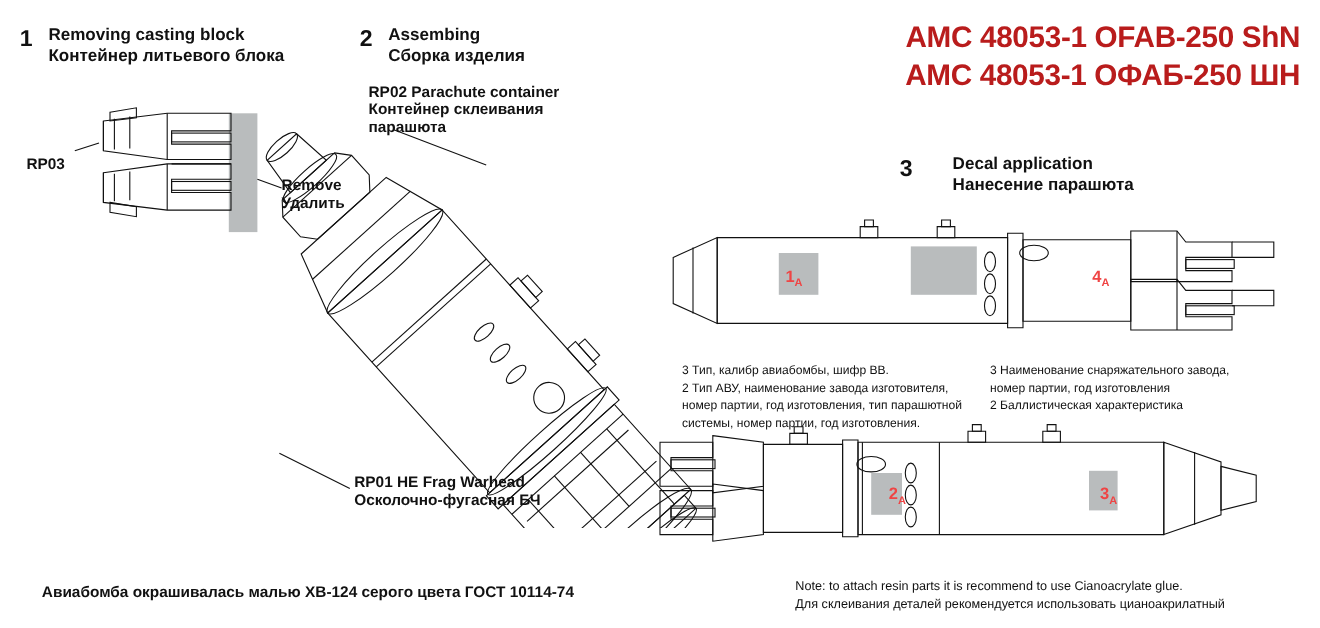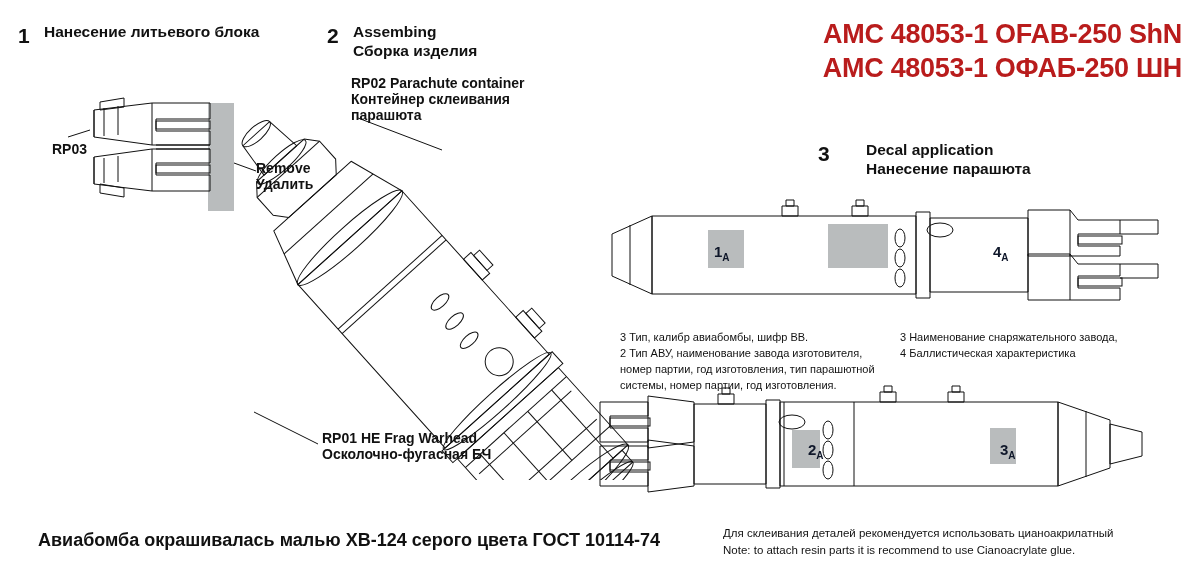"Removing casting block" div.step-title-en { html: none -> <div>Removing casting block</div> }
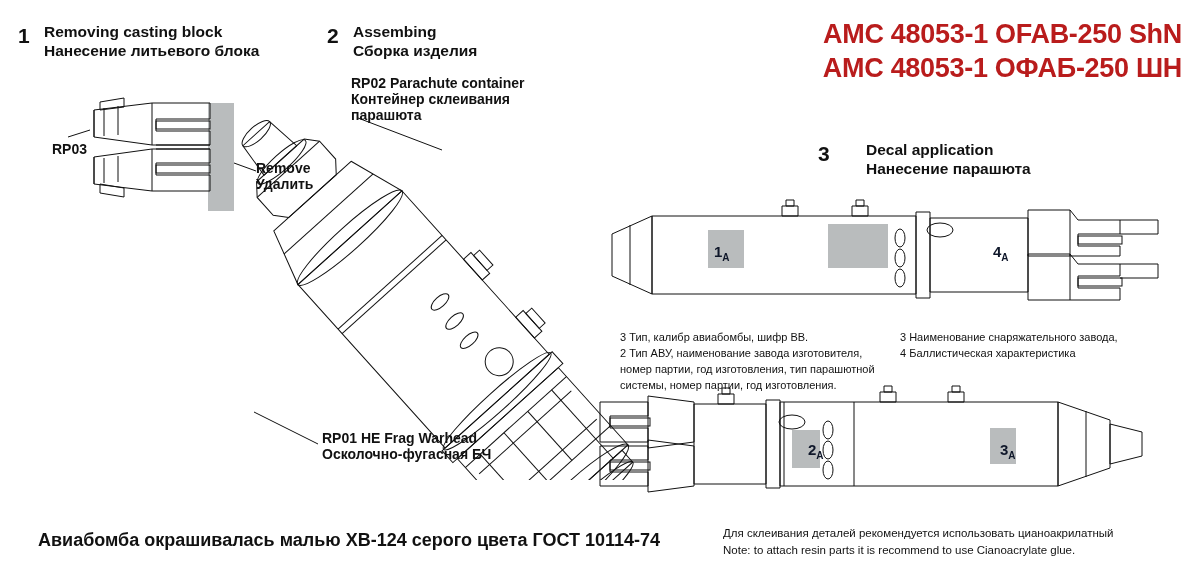"Нанесение литьевого блока" div.step-title-ru { text: Нанесение -> Контейнер }
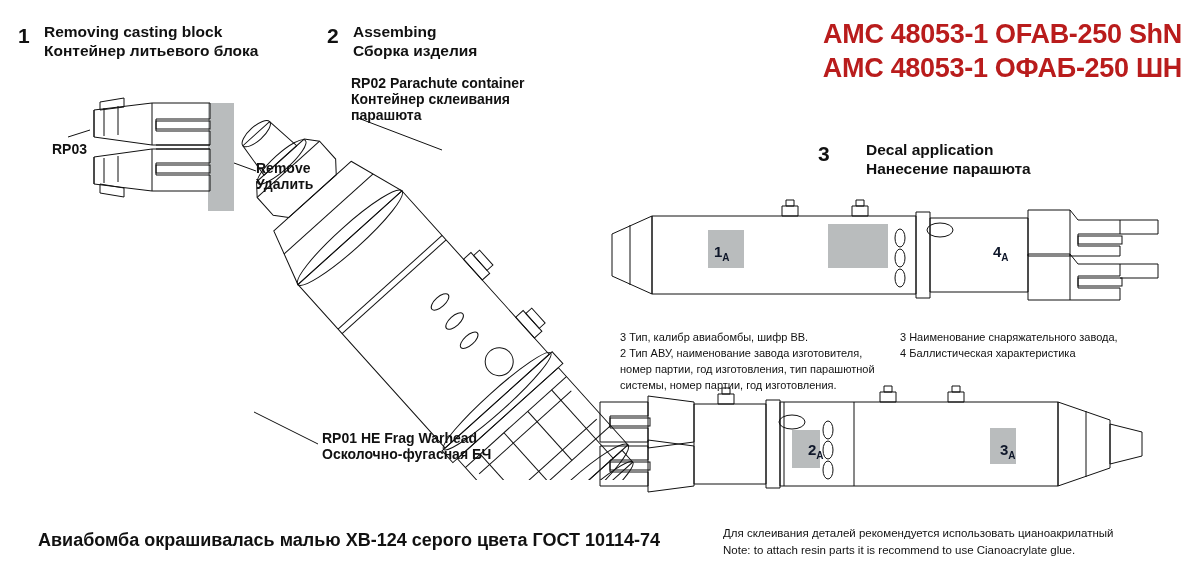"RP02 Parachute container" div.abs { left: 351px -> 335px }
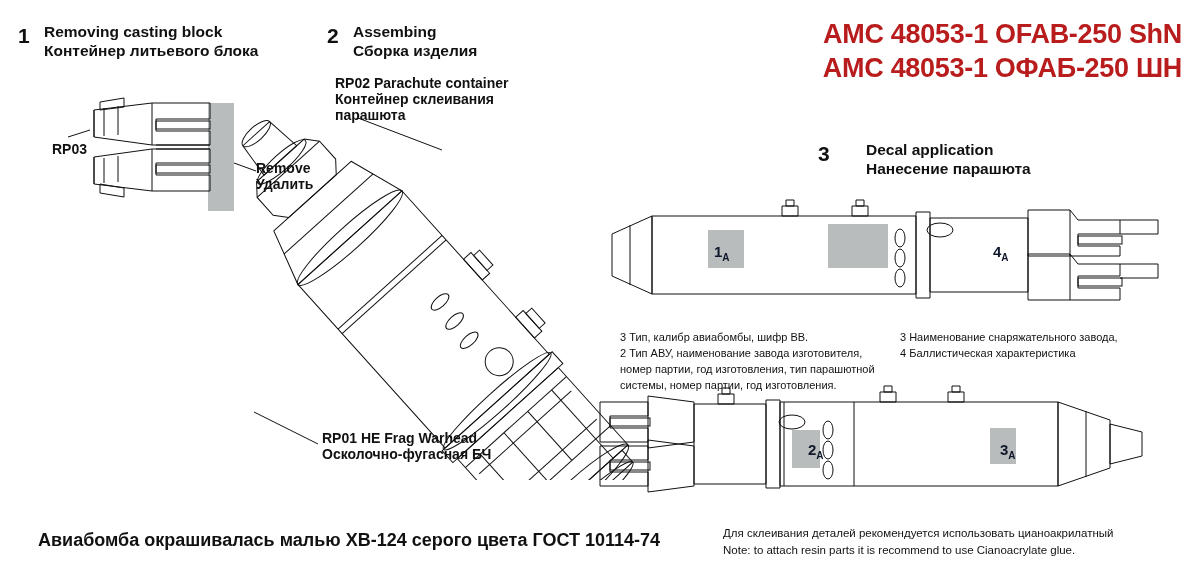"RP03" div.abs { left: 52px -> 24px }
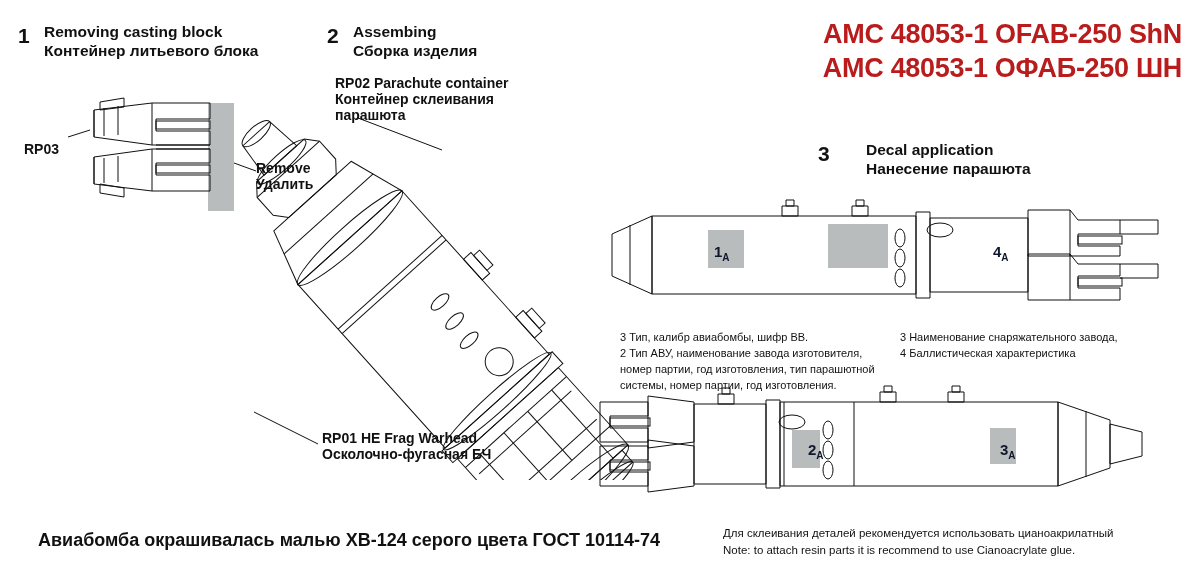"1A" .decal-txt { color: #0f172a -> #ef4444 }
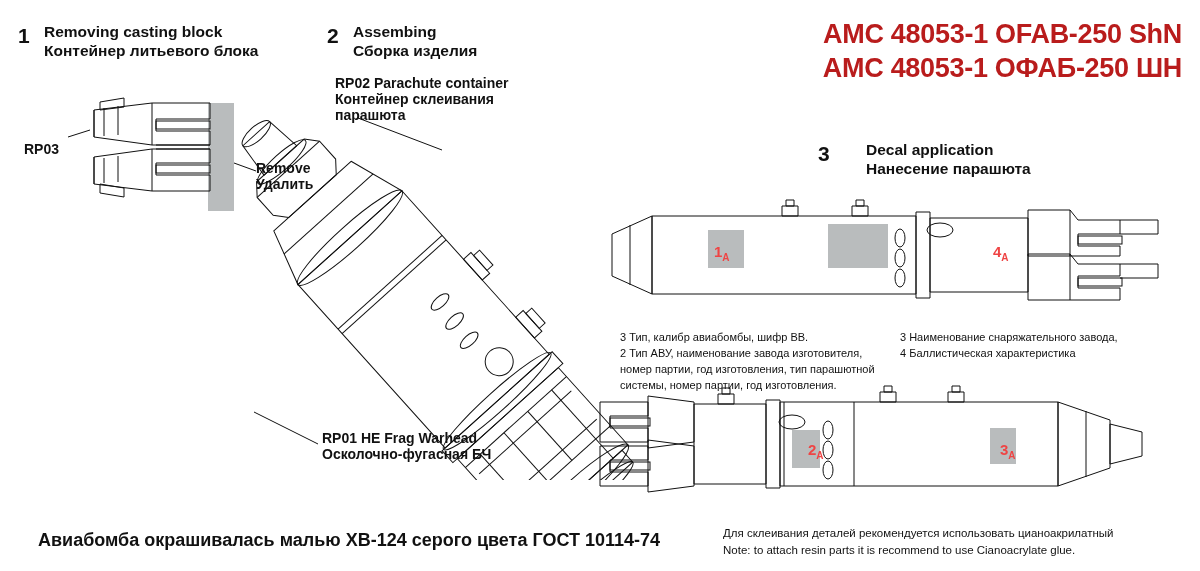"номер партии, год изготовления" div { html: none -> <div>номер партии, год изготовления</div> }
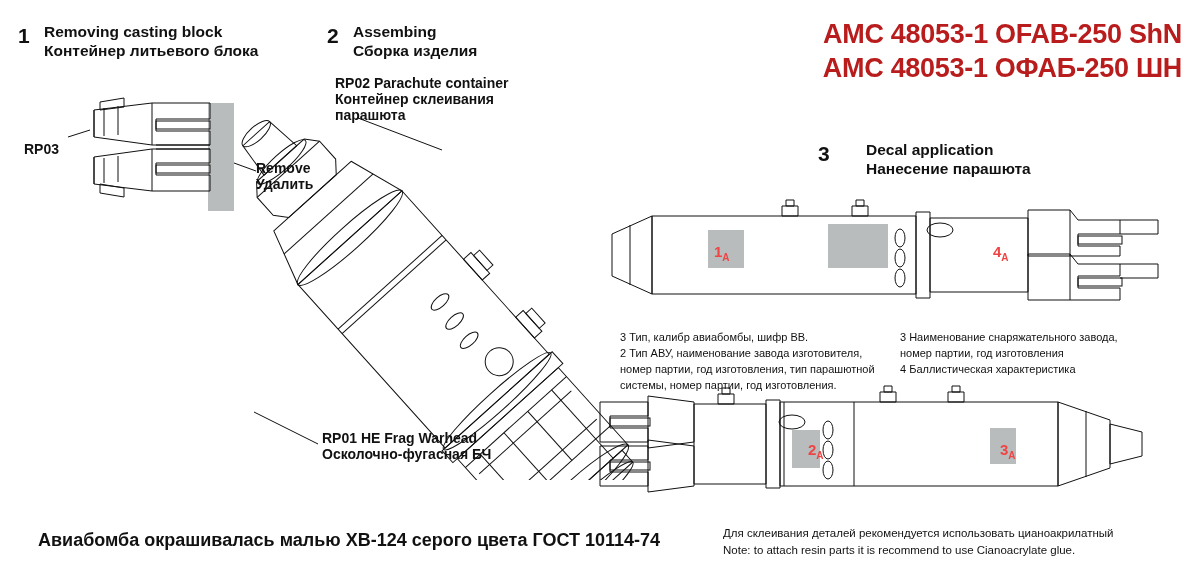"4 Баллистическая характеристика" div { text: 4 -> 2 }
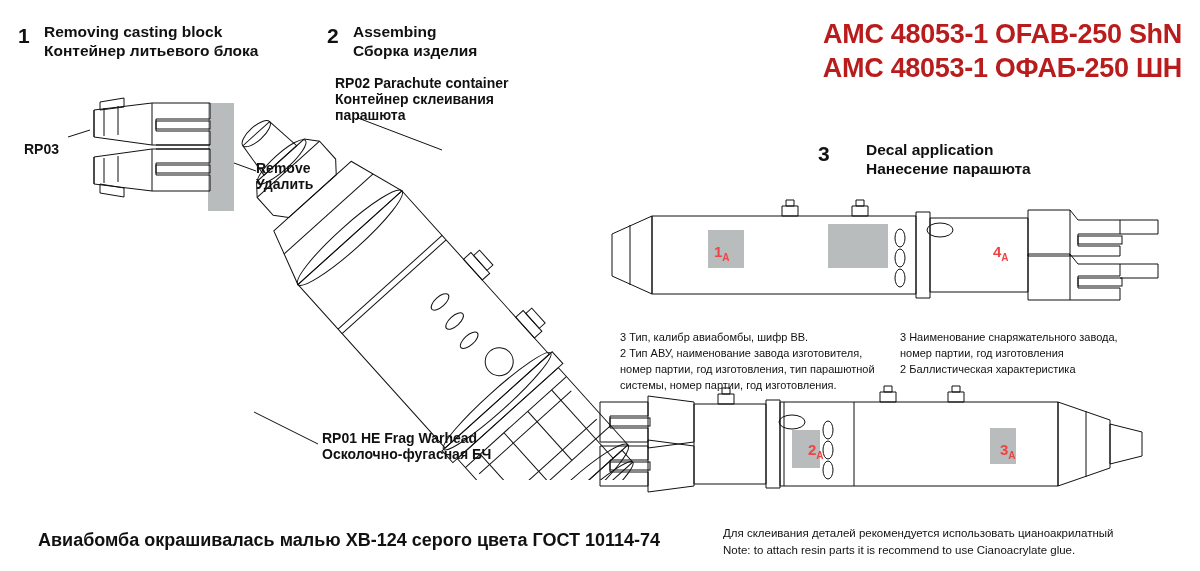"Авиабомба окрашивалась малью ХВ-124" .footer-txt { font-size: 18px -> 14px }
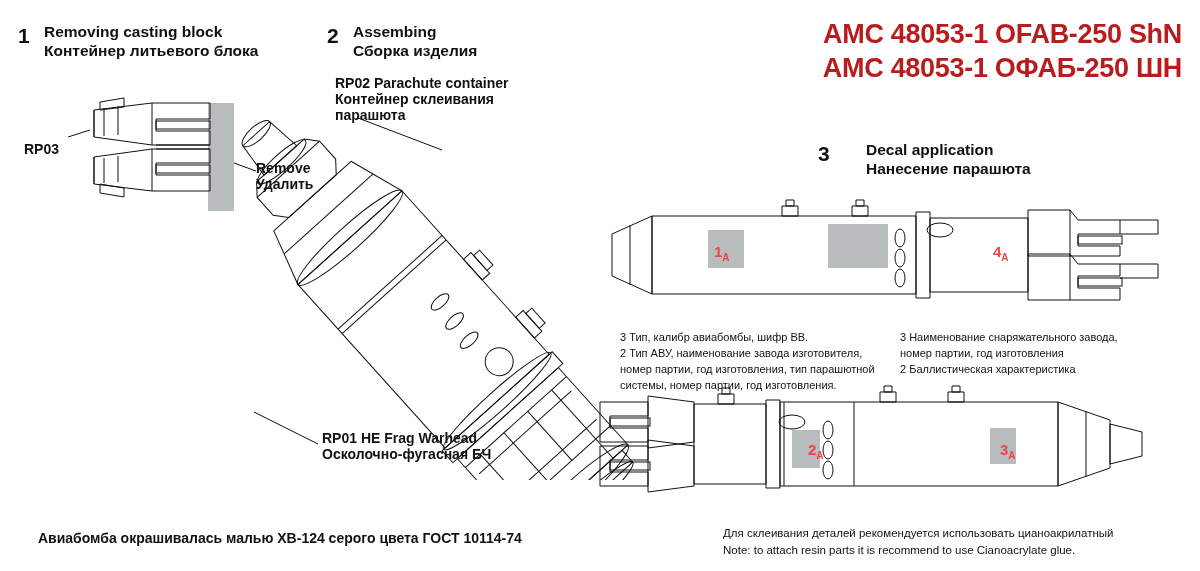"Для склеивания деталей рекомендуется" div { order: before "Note: to attach resin parts" -> after "Note: to attach resin parts" }
